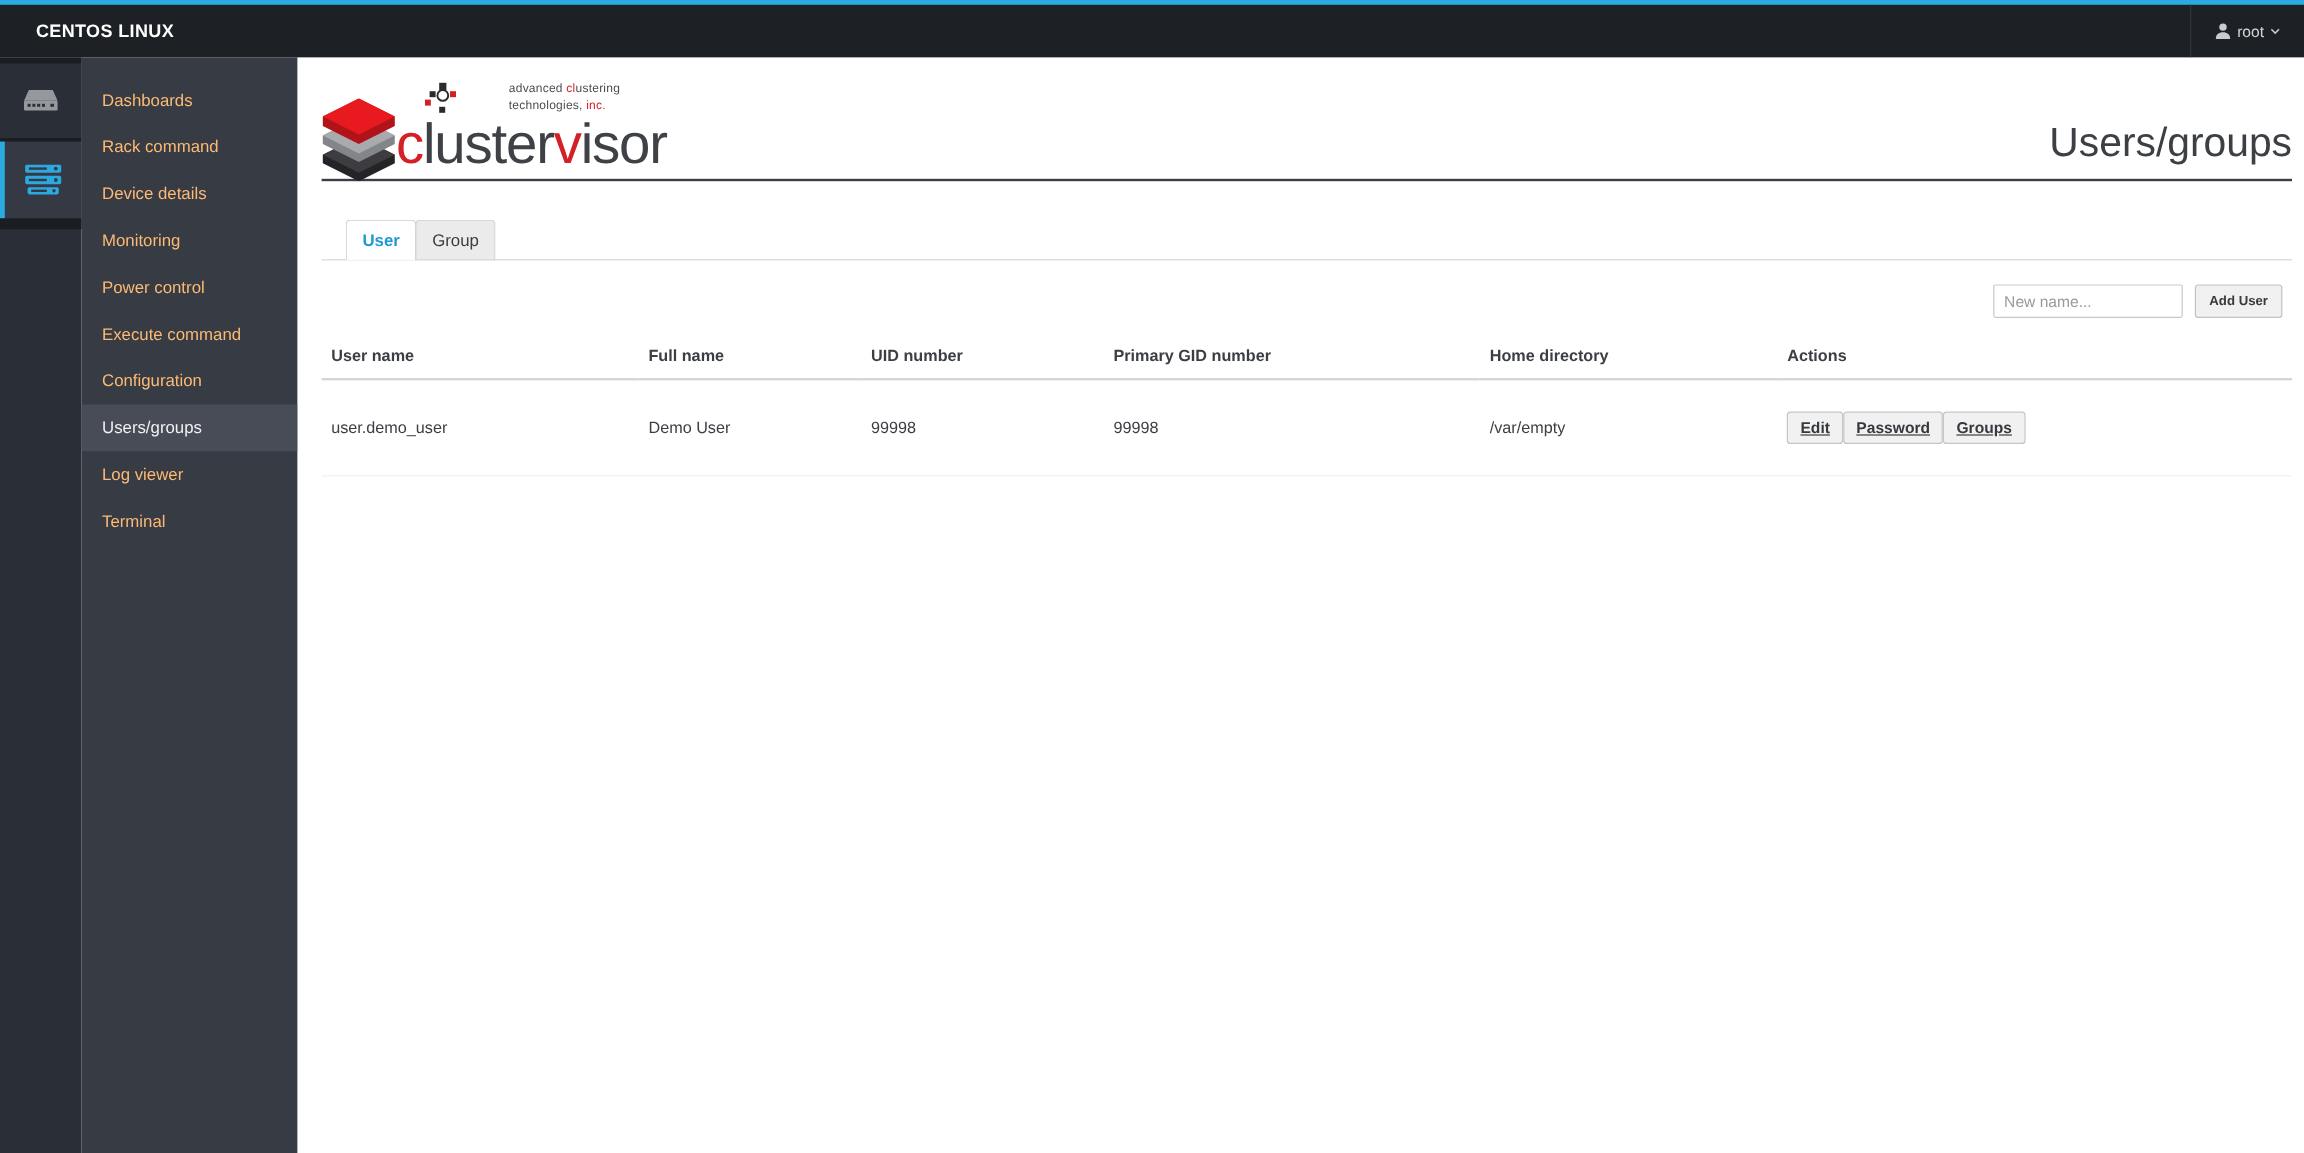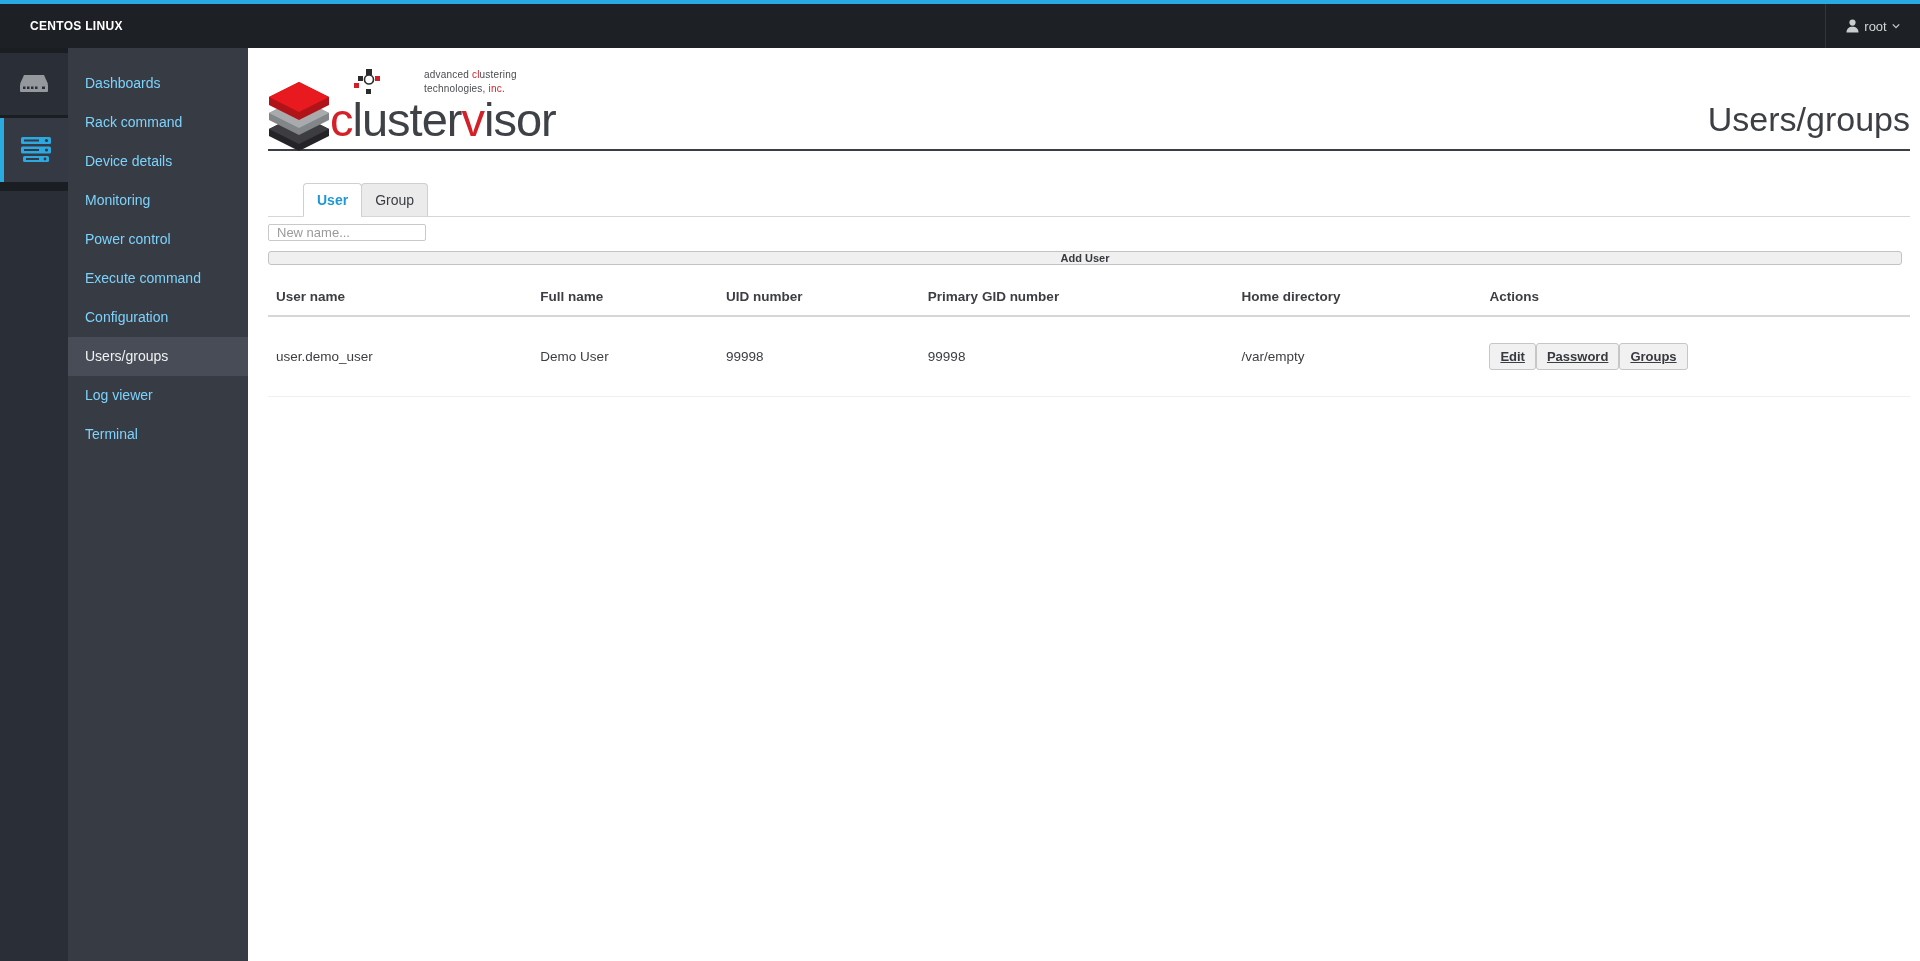"CENTOS LINUX" .brand { font-size: 12px -> 15px }
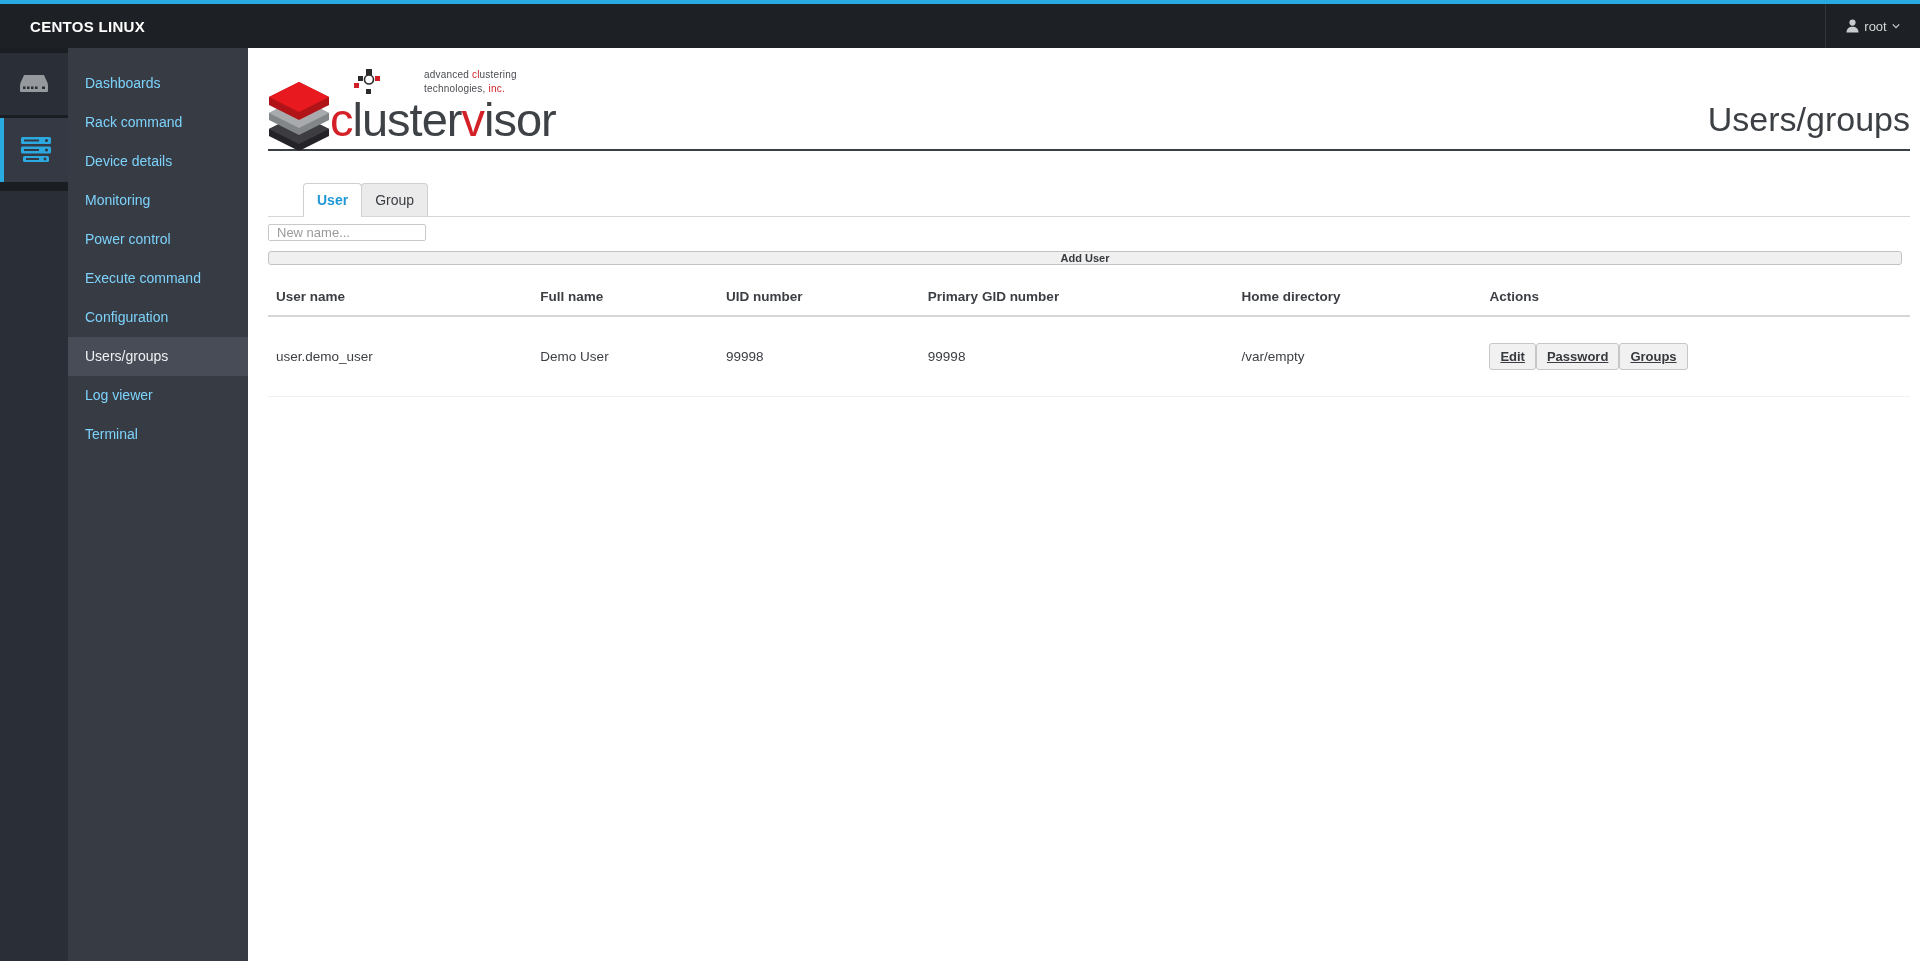"Dashboards" .menu-item { color: #7dd3fc -> #fdba74 }
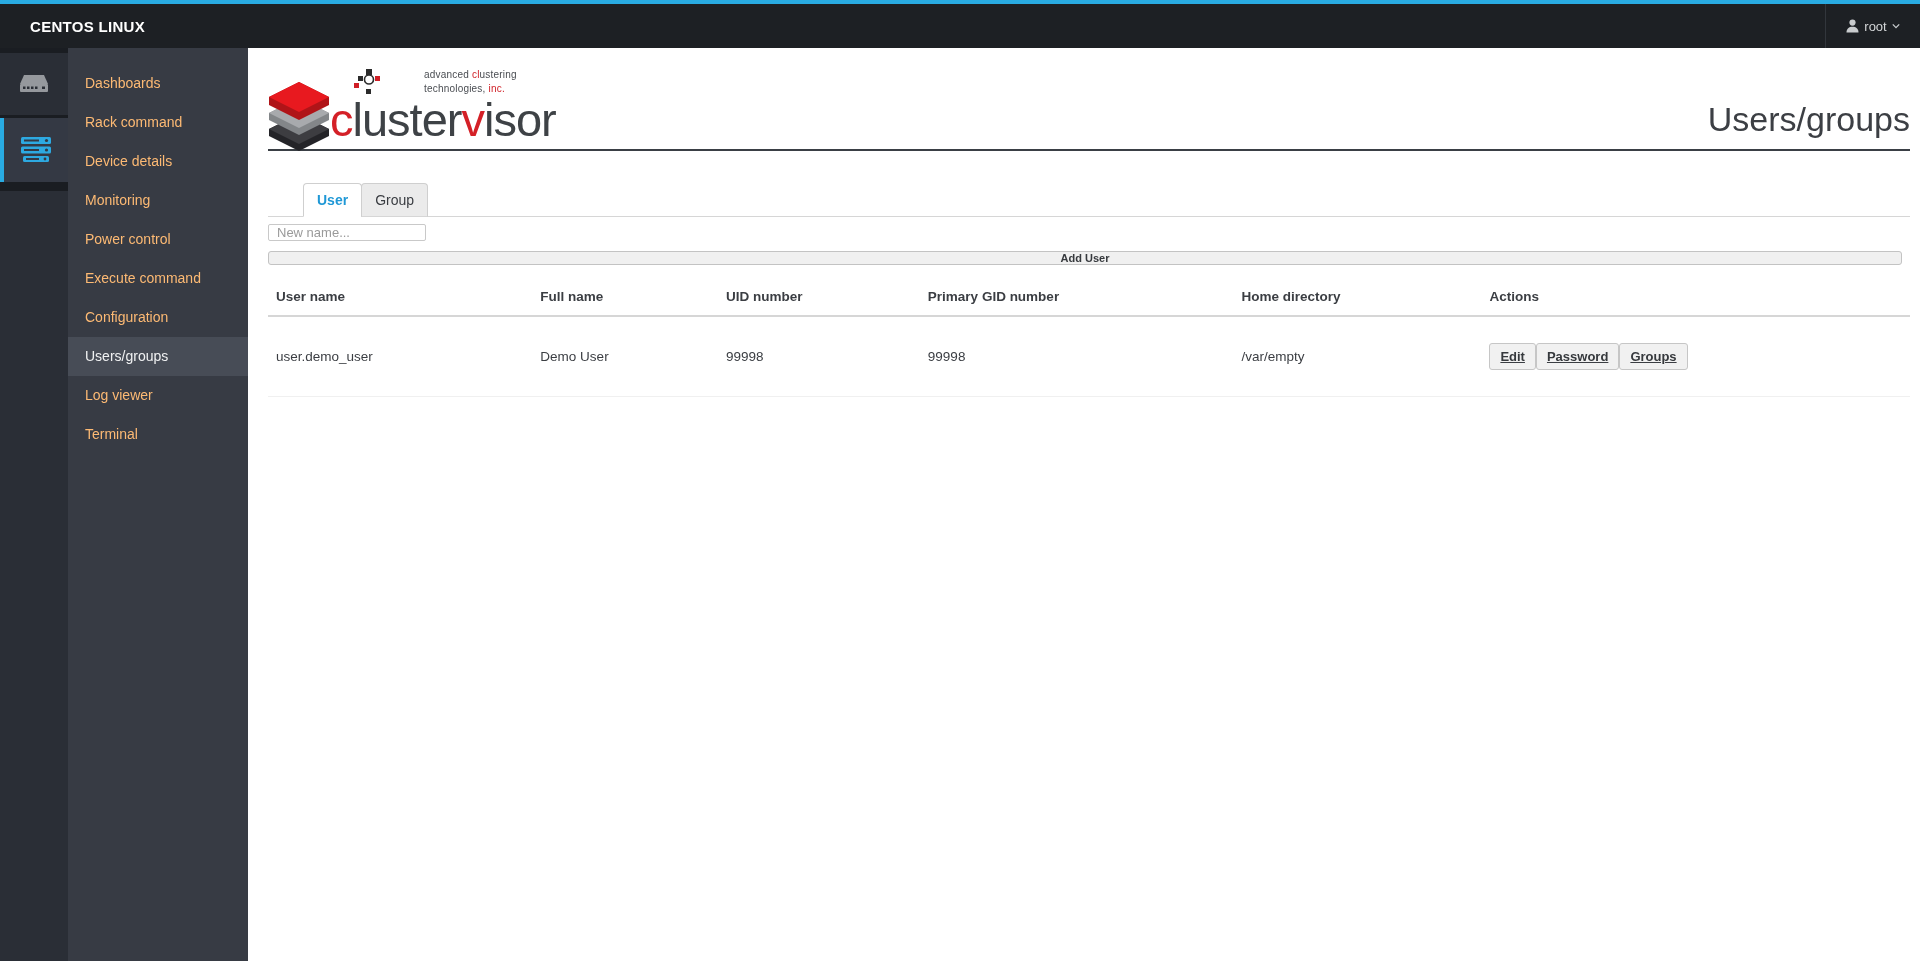"User" .tab { margin-left: 15px -> none }
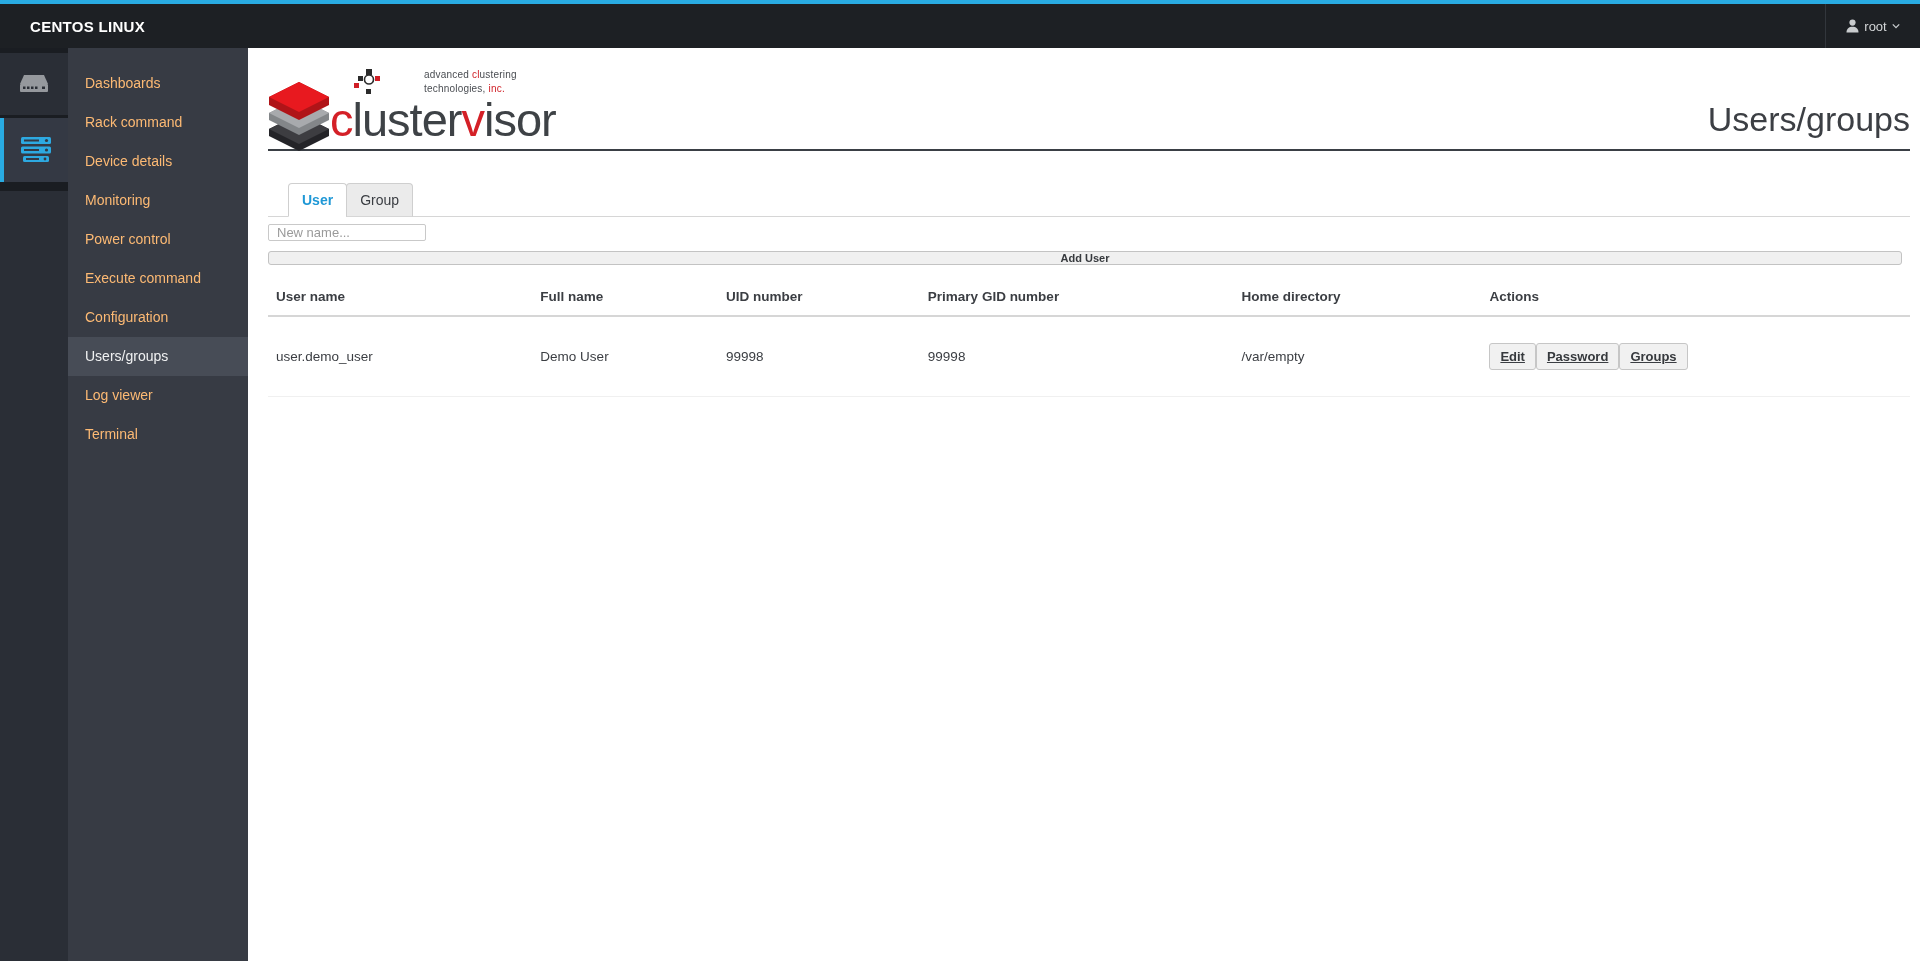"New name..." .controls-row { align-items: none -> center; flex-direction: column -> none }
